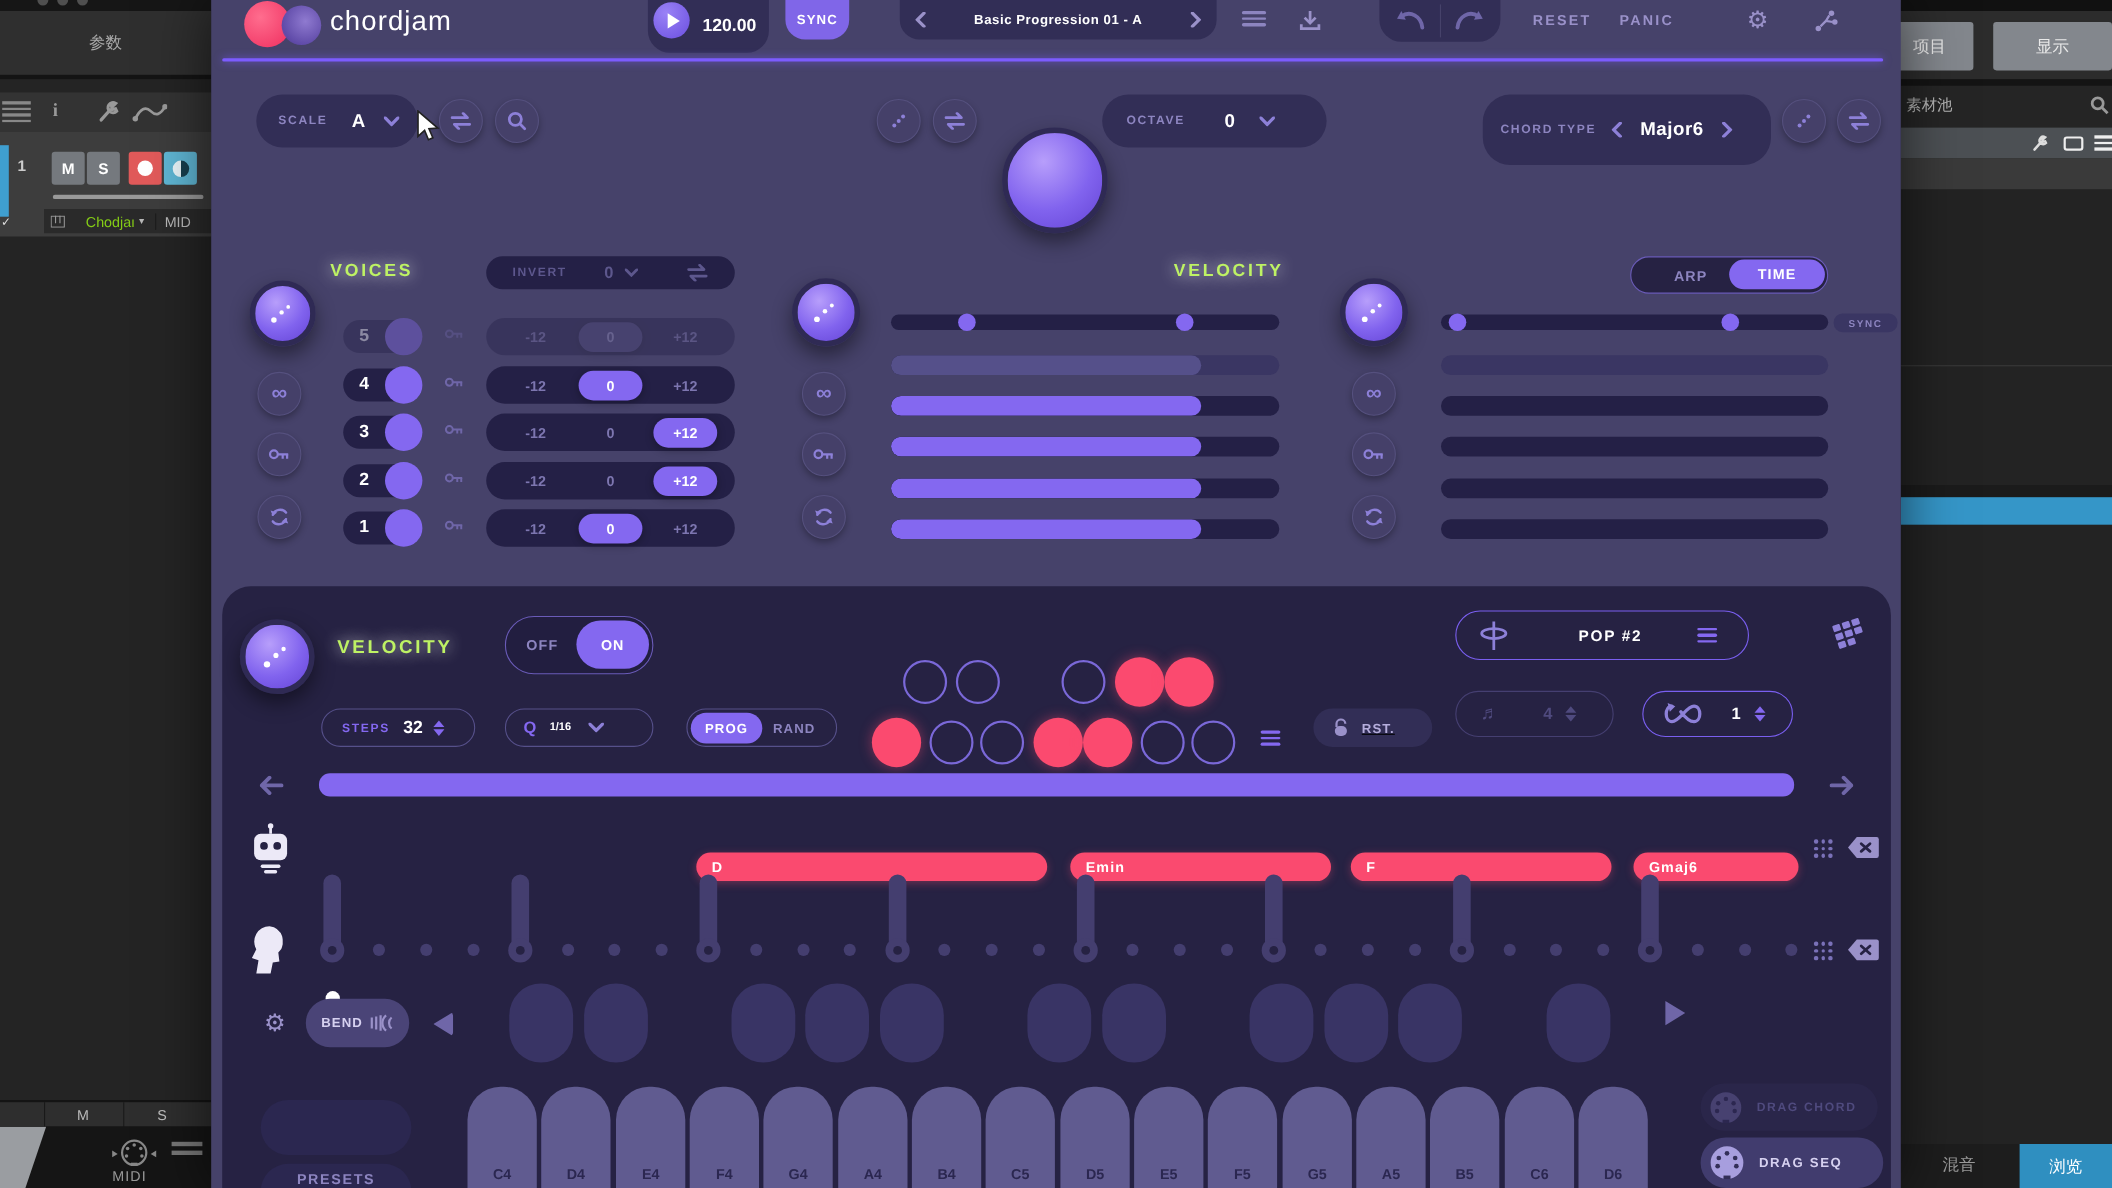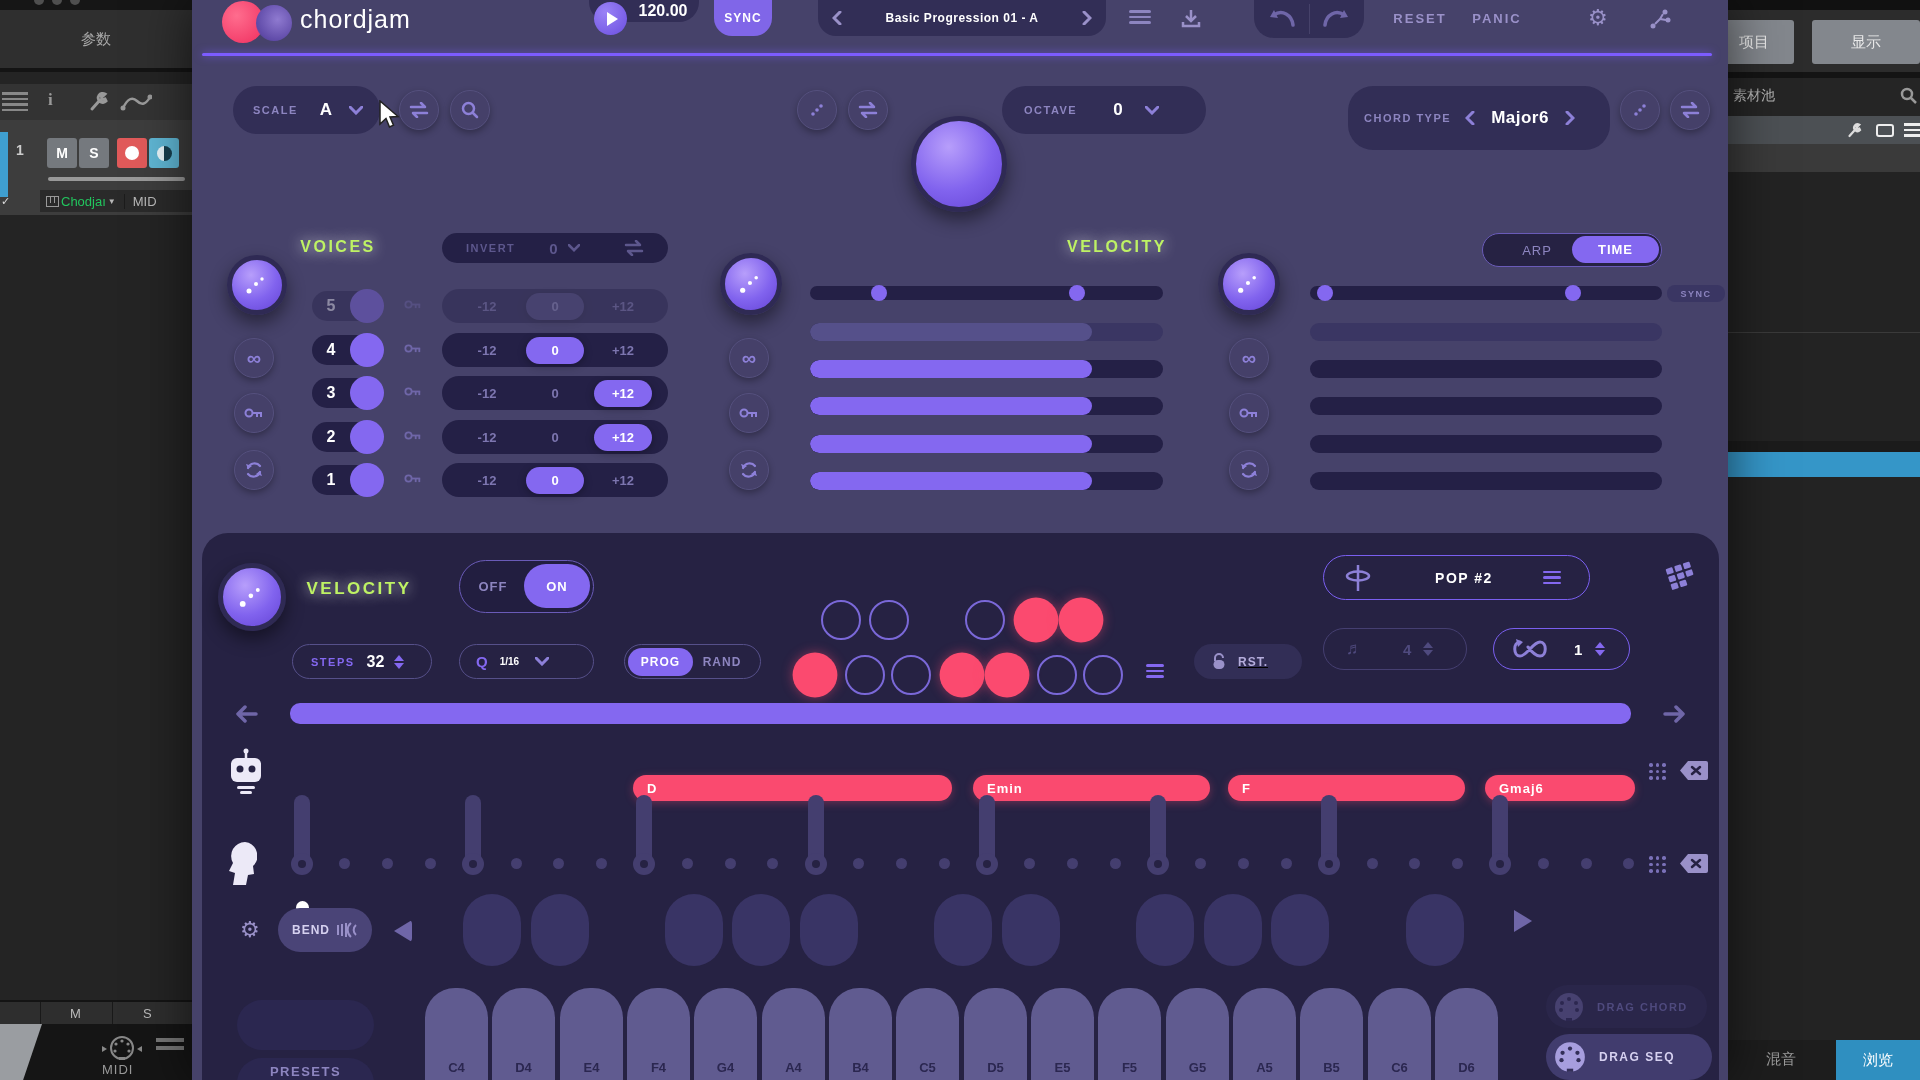"120.00" div.toppill { height: 22px -> 48px }
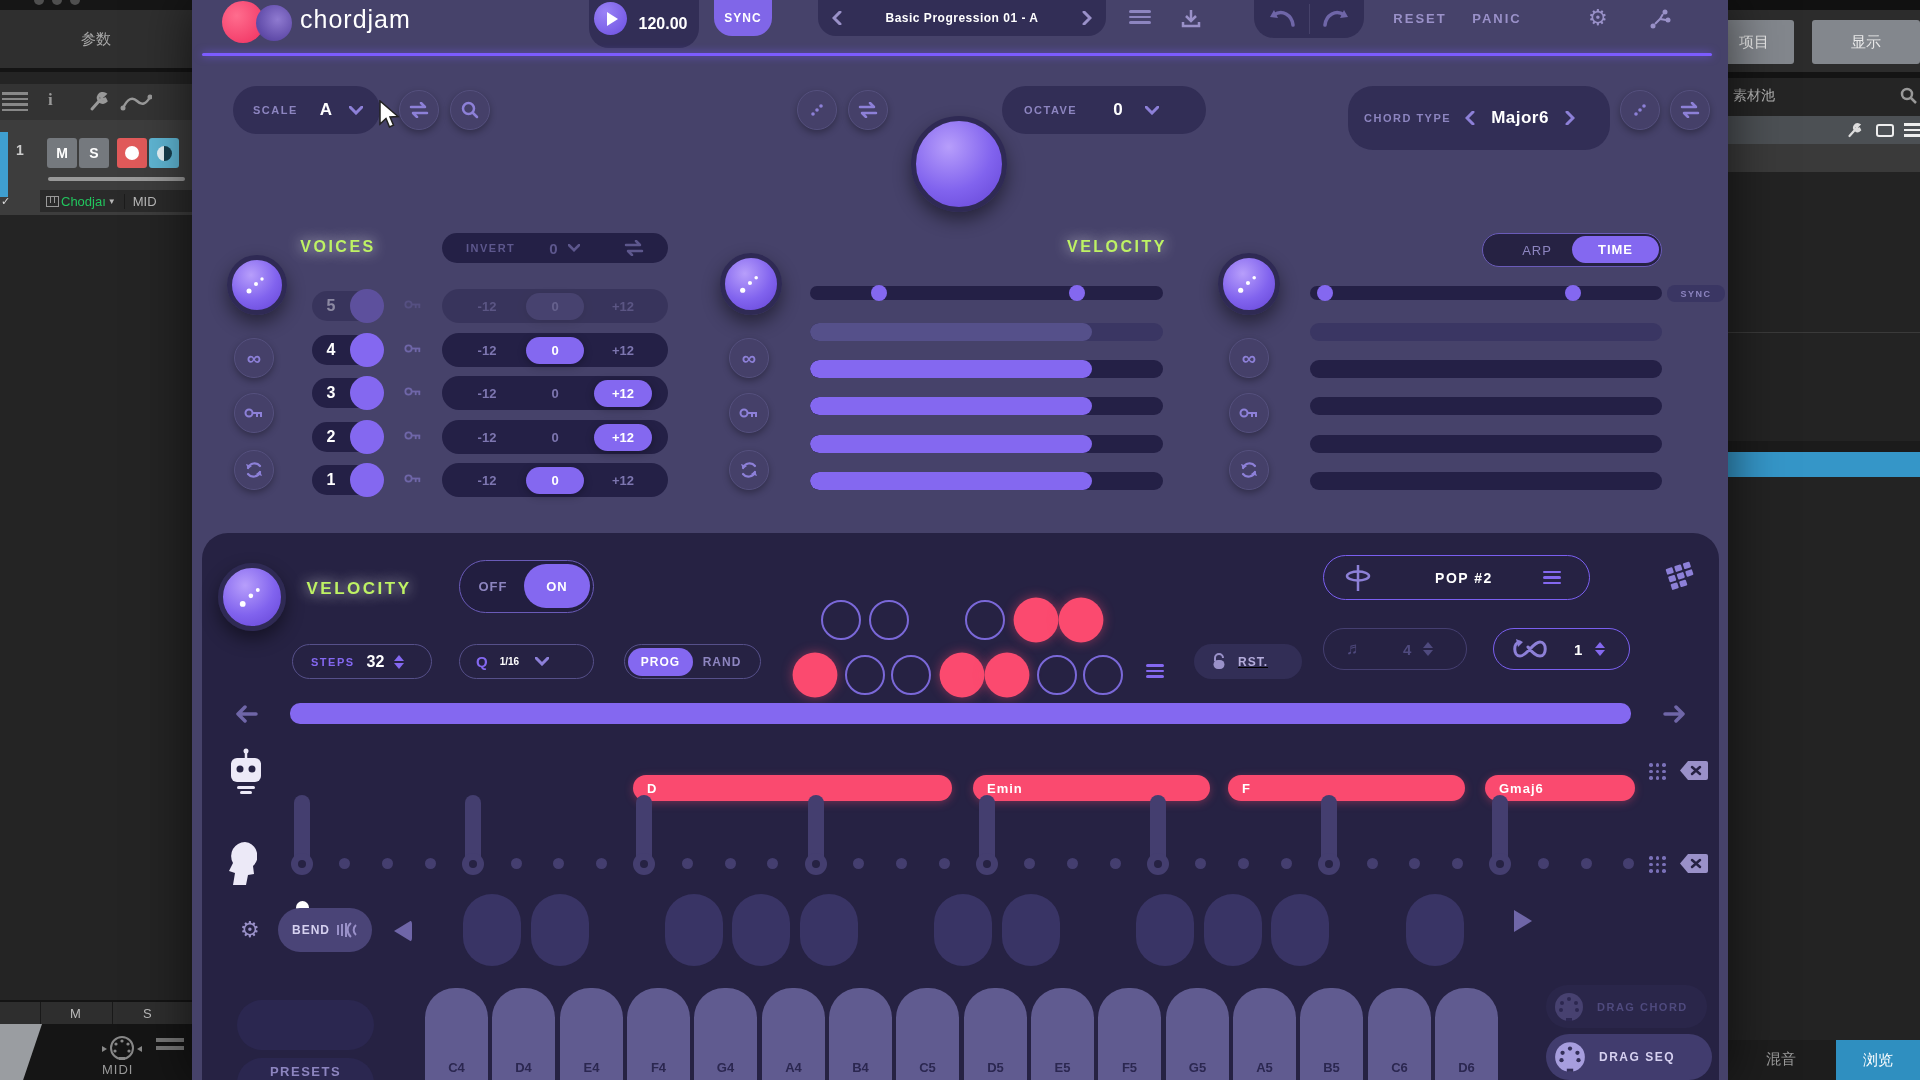"Chodjaı" span { color: #22c55e -> #84cc16; margin-left: 2px -> 19px }
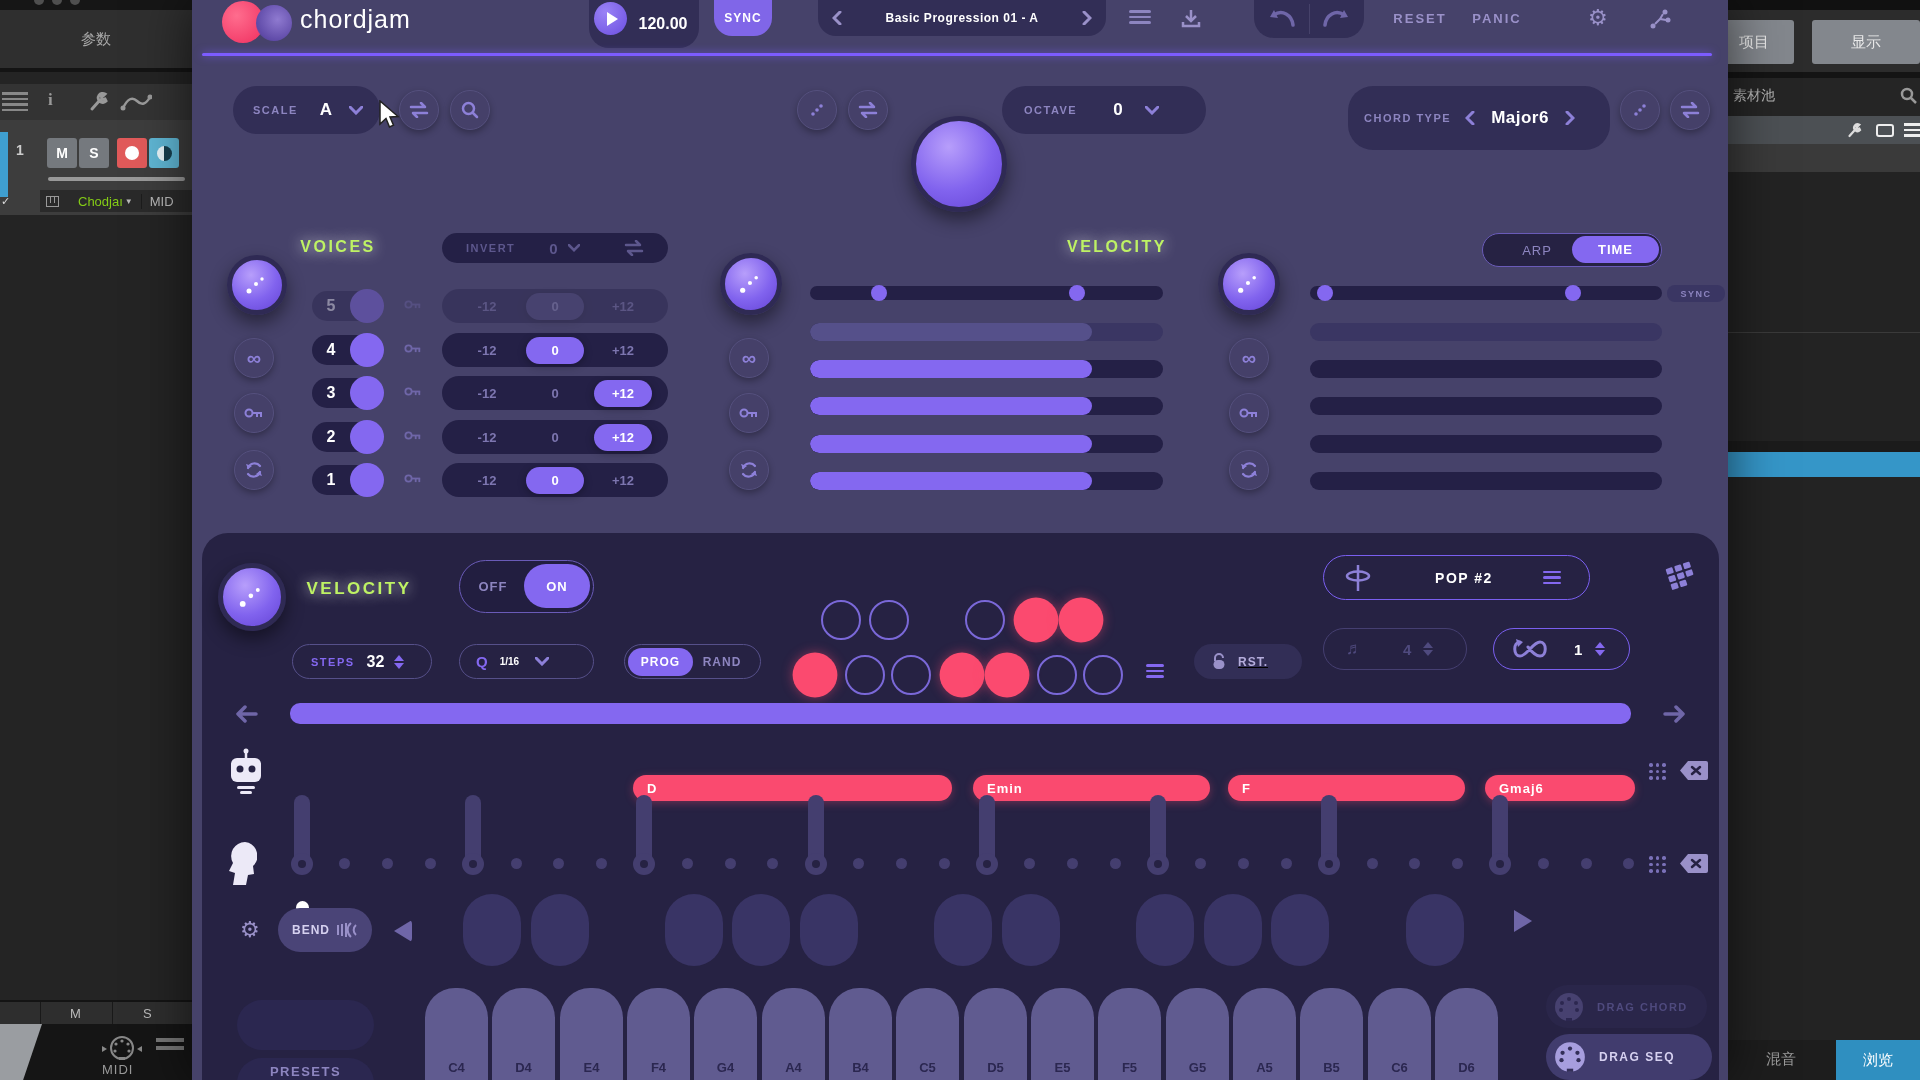"ARP" span { font-weight: normal -> bold }
